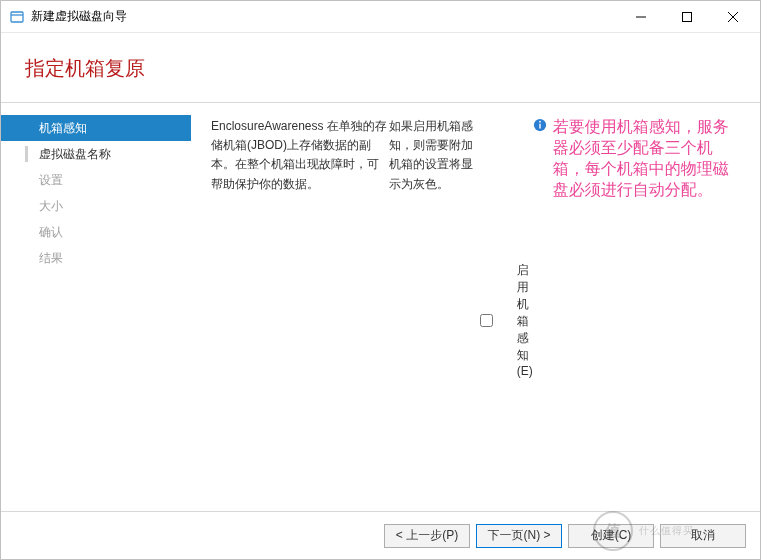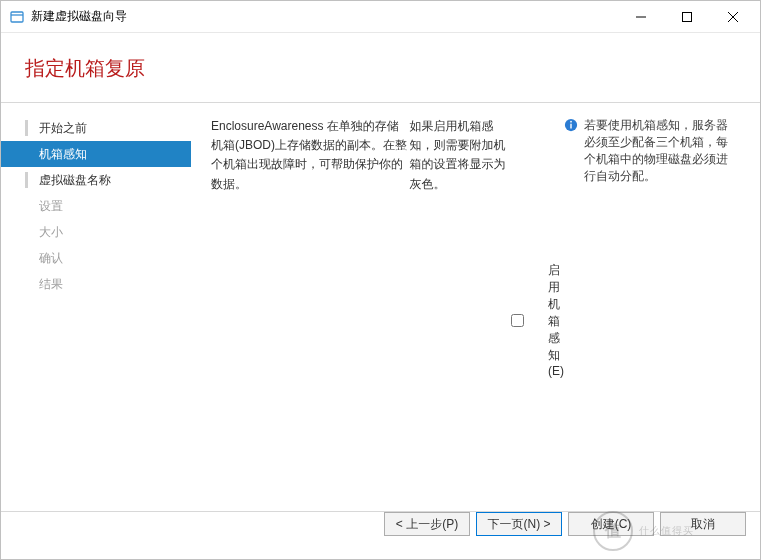"开始之前" div.nav-item { html: <div>开始之前</div> -> none }
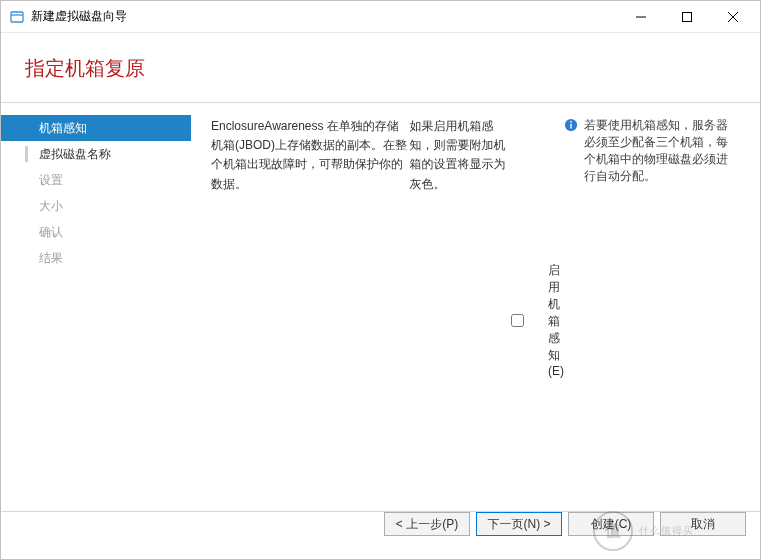"若要使用机箱感知，服务器必须至少配备三个机箱，每个机箱中的物理磁盘必须进行自动分" .info-row { color: #404040 -> #ec4899; font-size: 12px -> 16px }
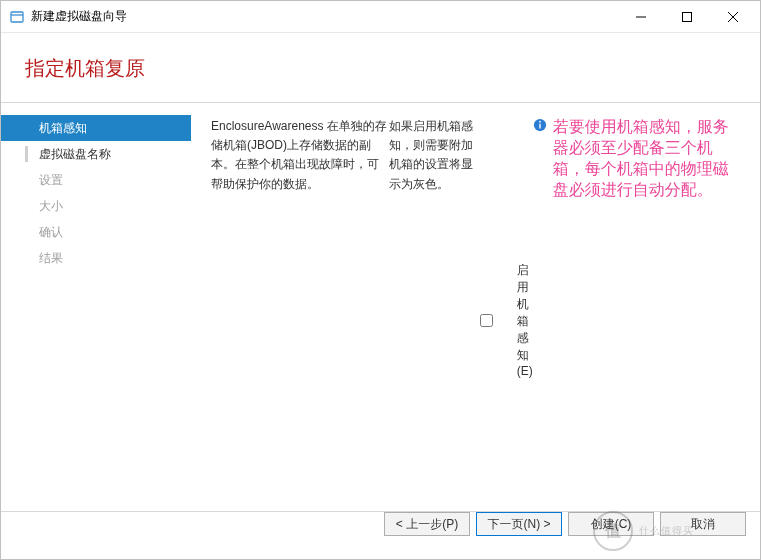"< 上一步(P)" .footer { align-items: none -> center }
